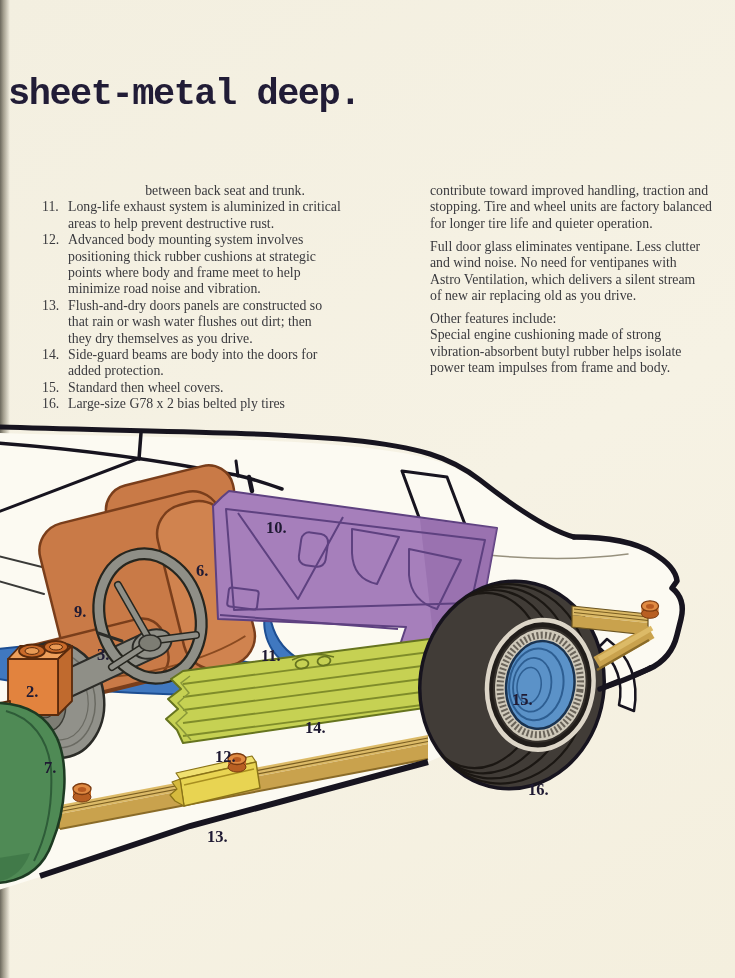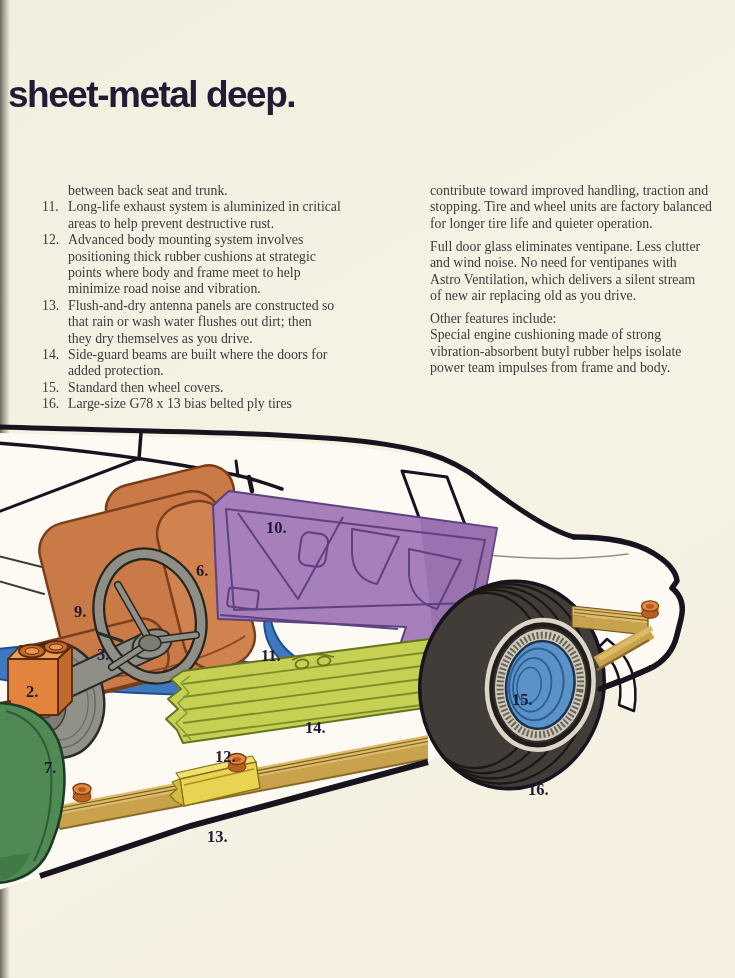"sheet-metal deep." .headline { font-family: Liberation Sans, sans-serif -> Liberation Mono, monospace }
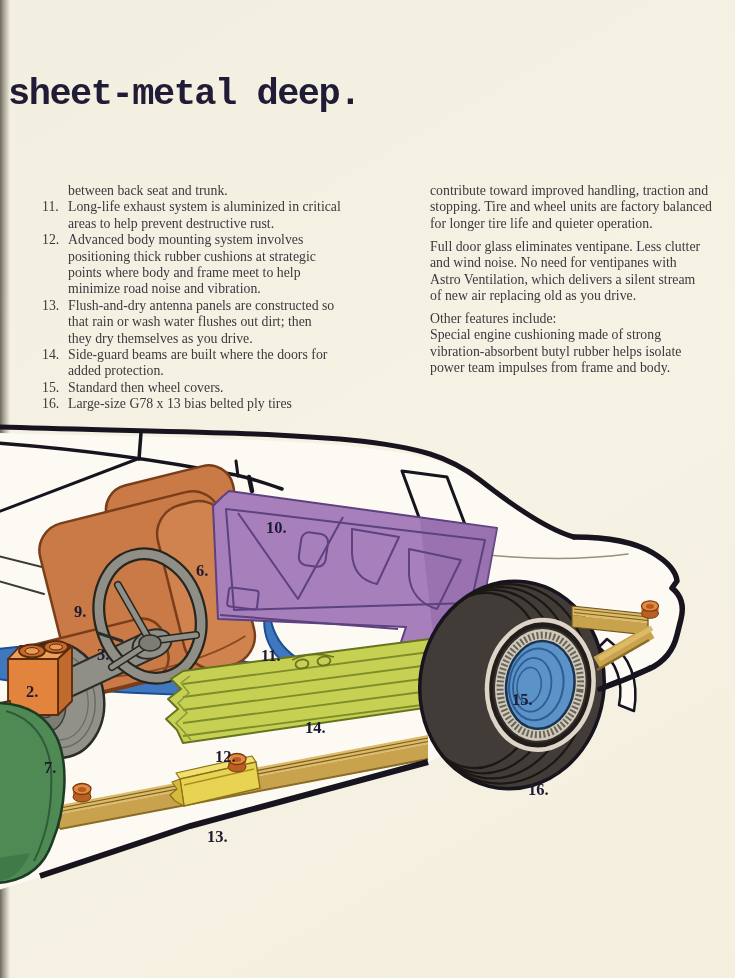"between back seat and trunk." .cont { text-align: none -> center }
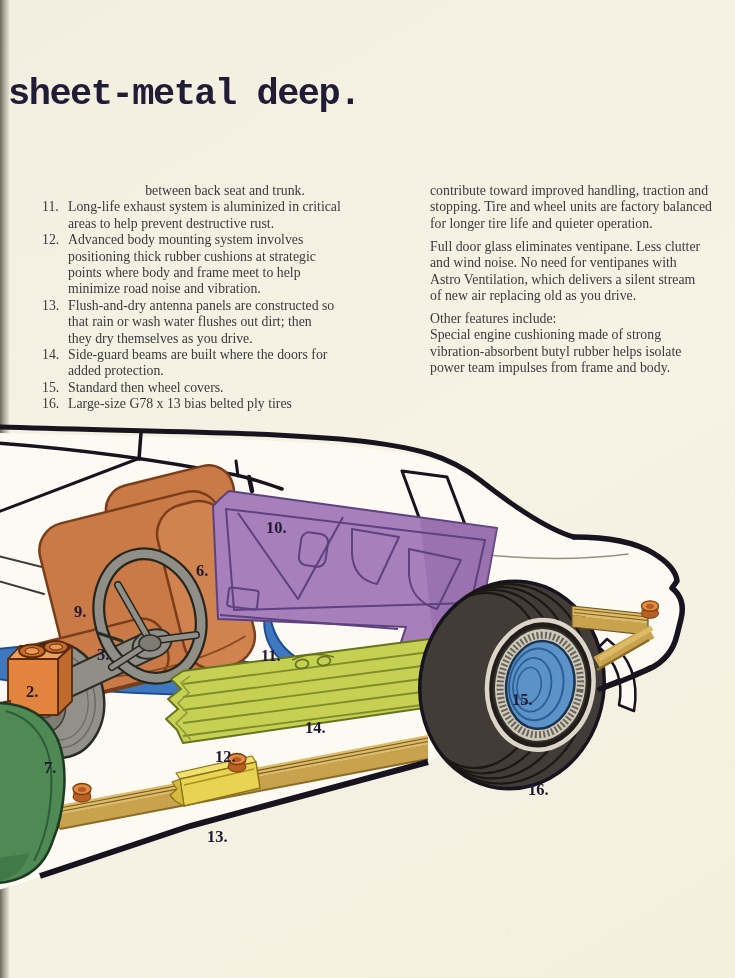"Flush-and-dry antenna panels are" div.txt { text: antenna -> doors }
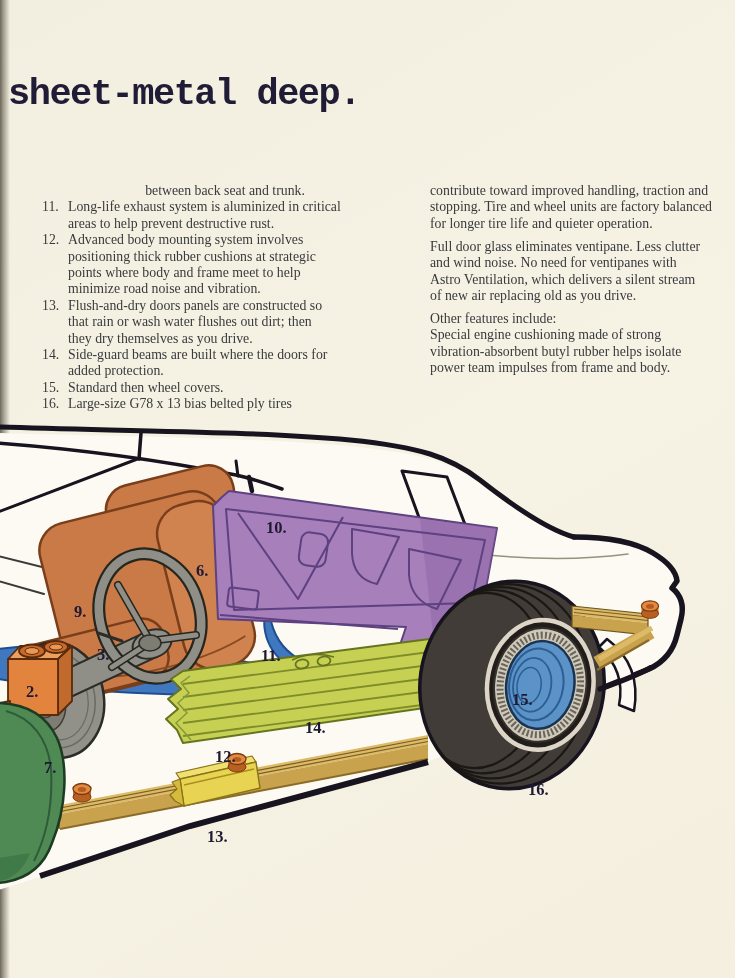"Side-guard beams are built where" div.txt { text: built where -> body into }
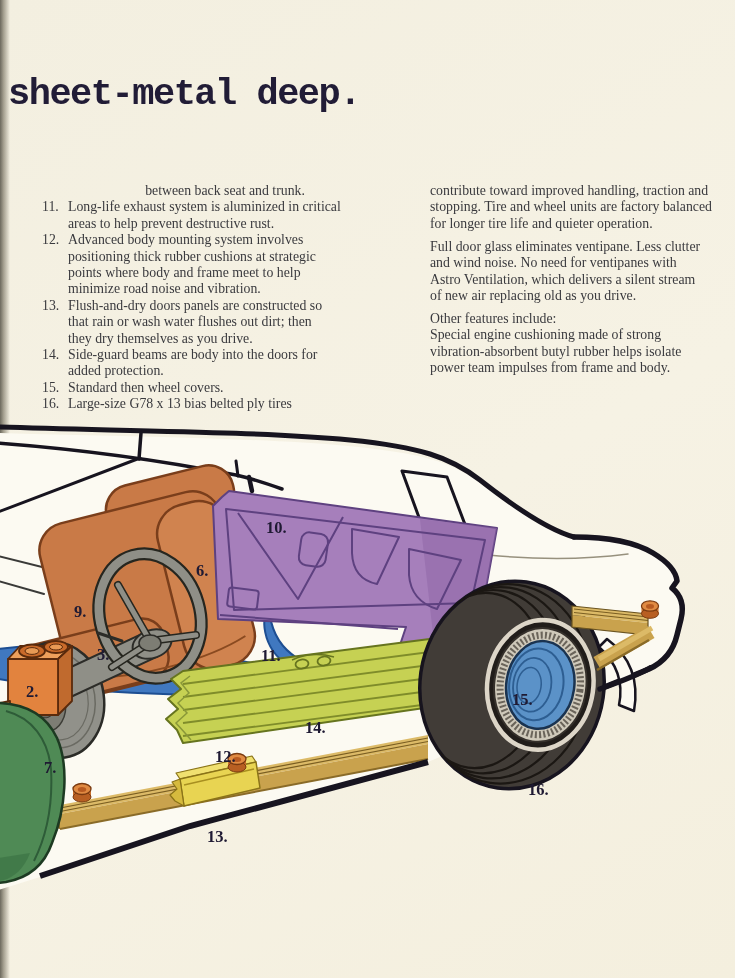"Large-size G78 x 13 bias" div.txt { text: 13 -> 2 }
